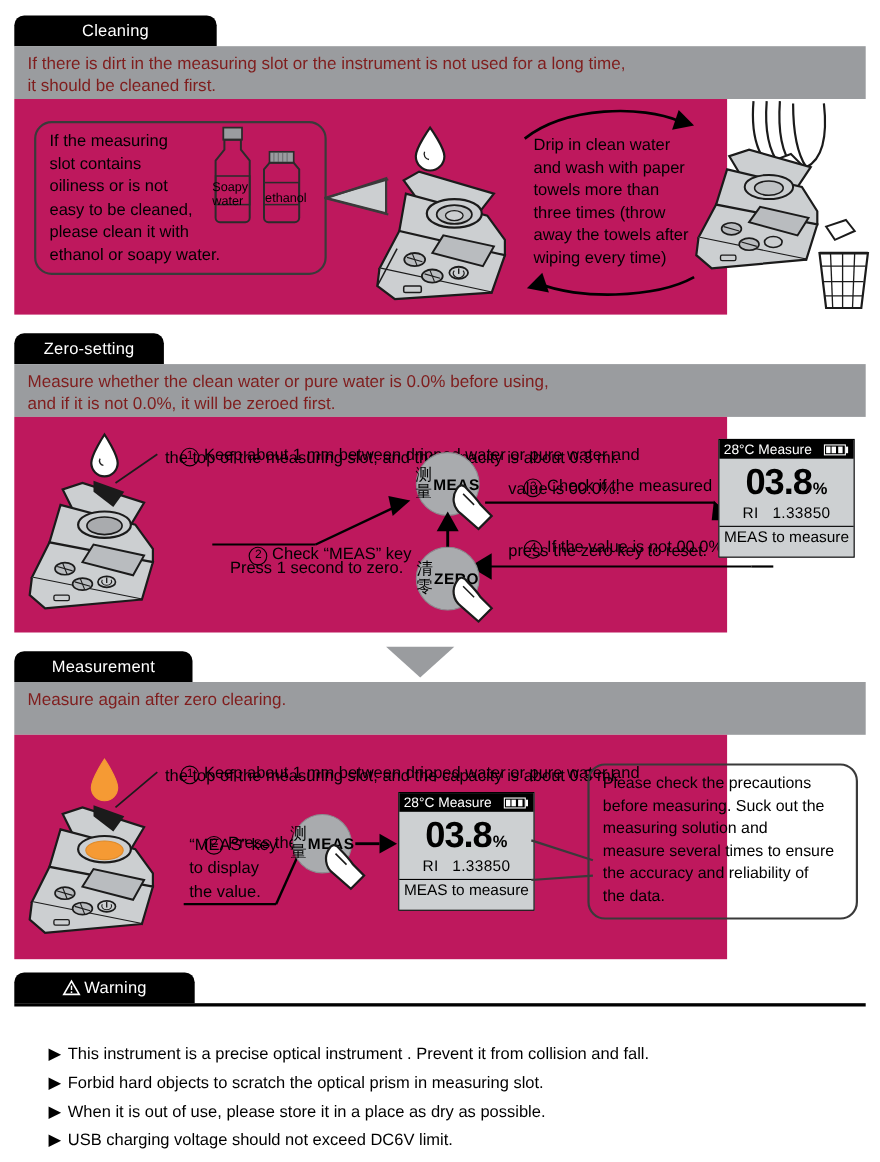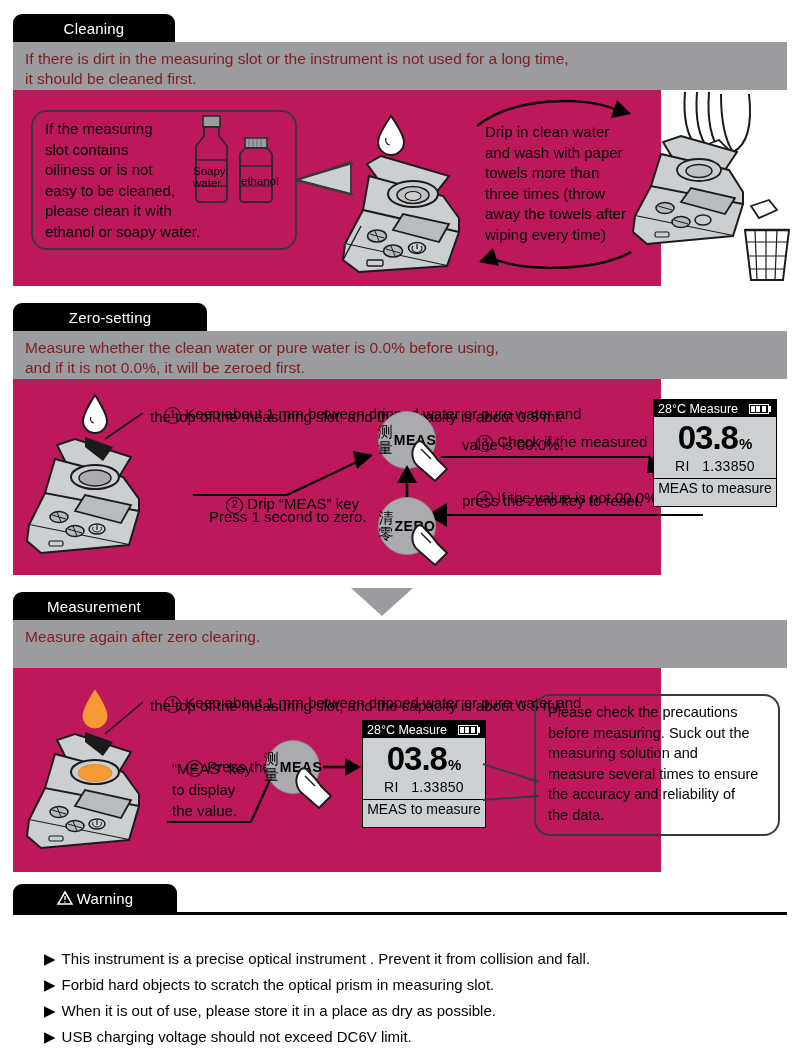"Cleaning" div.tab { width: 162px -> 184px }
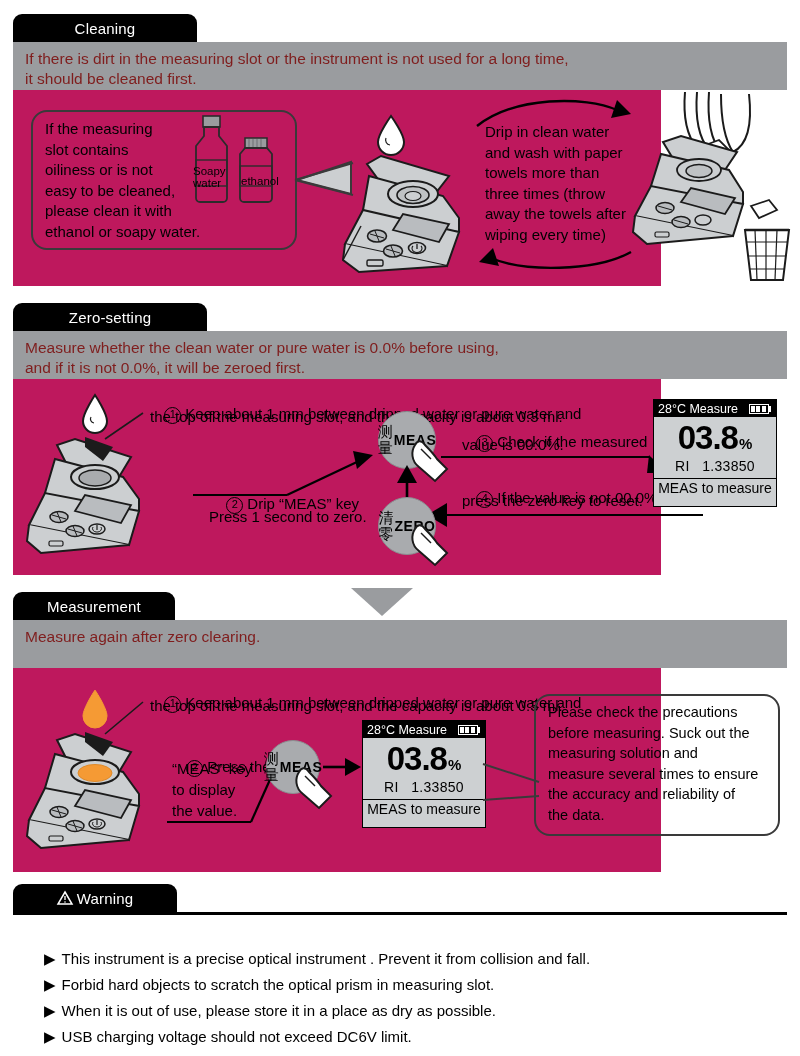"Zero-setting" div.tab { width: 194px -> 136px }
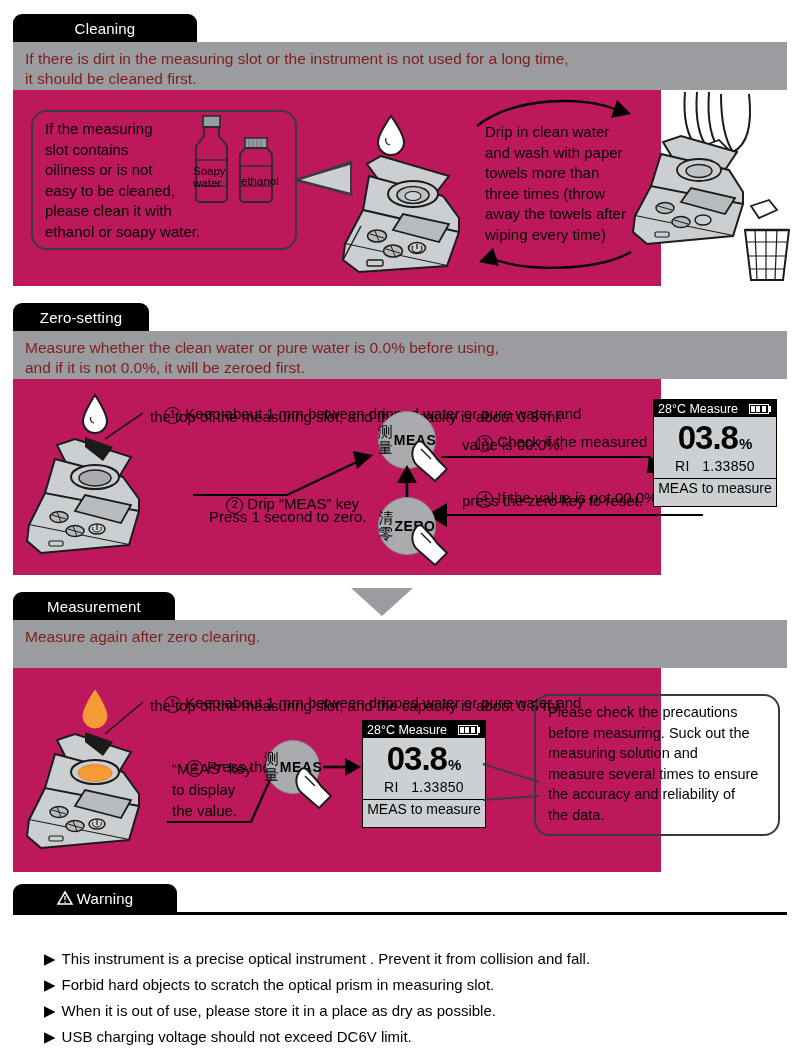"Drip “MEAS” key" span { text: Drip -> Check }
